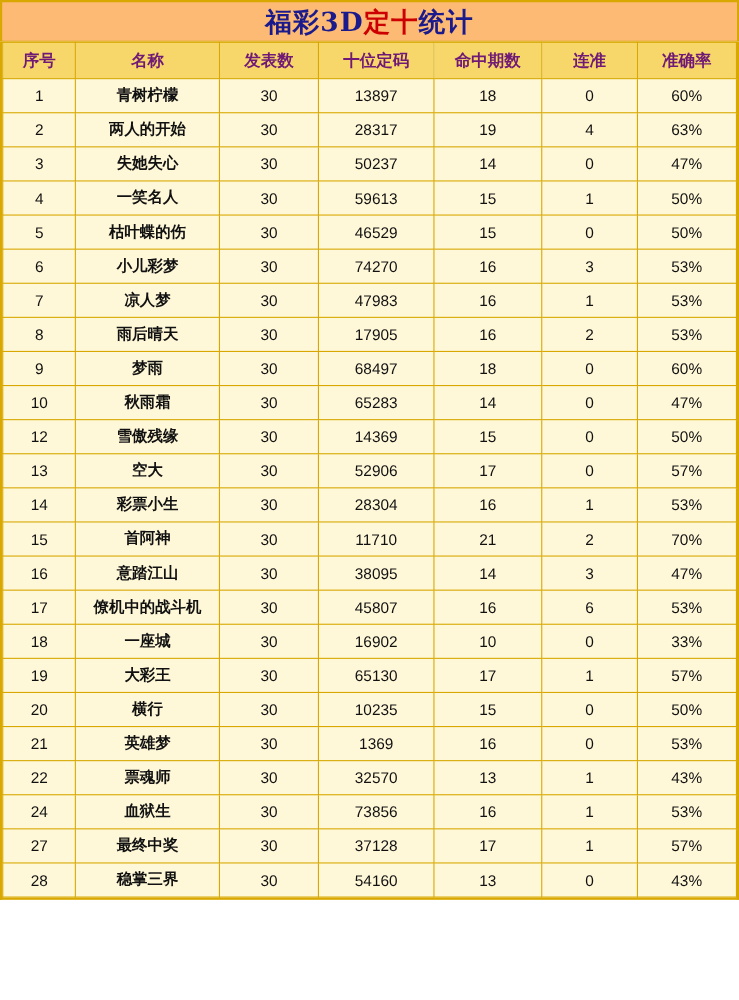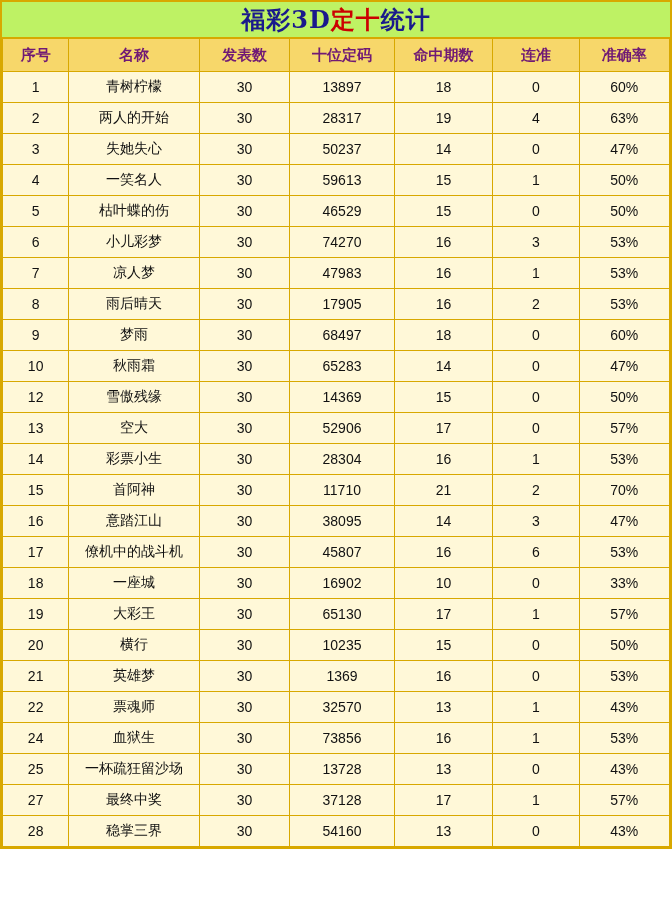"福彩3D定十统计" .title-bar { background: #bef264 -> #fdba74 }
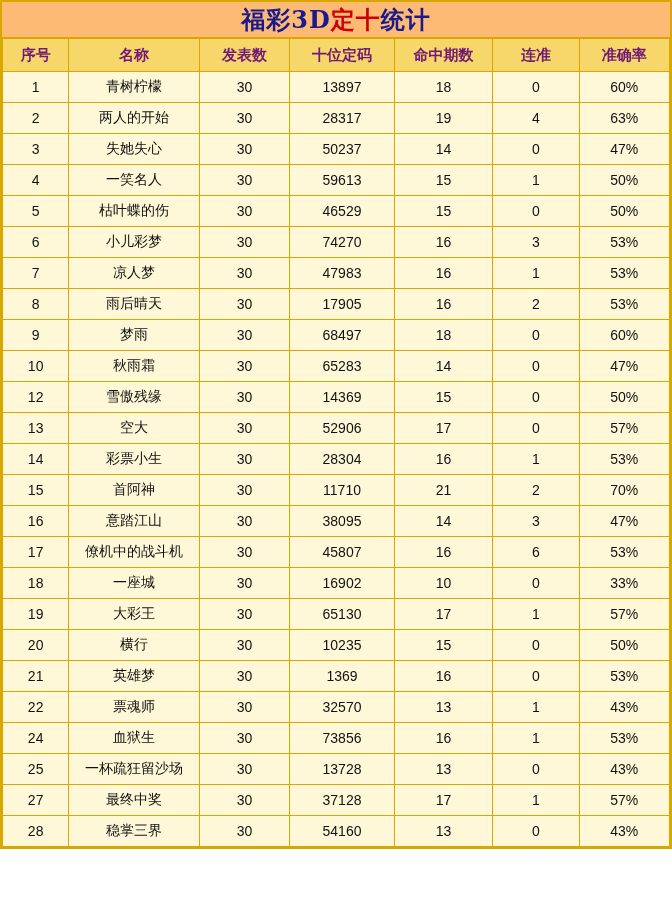"青树柠檬" td.name-cell { font-weight: none -> bold }
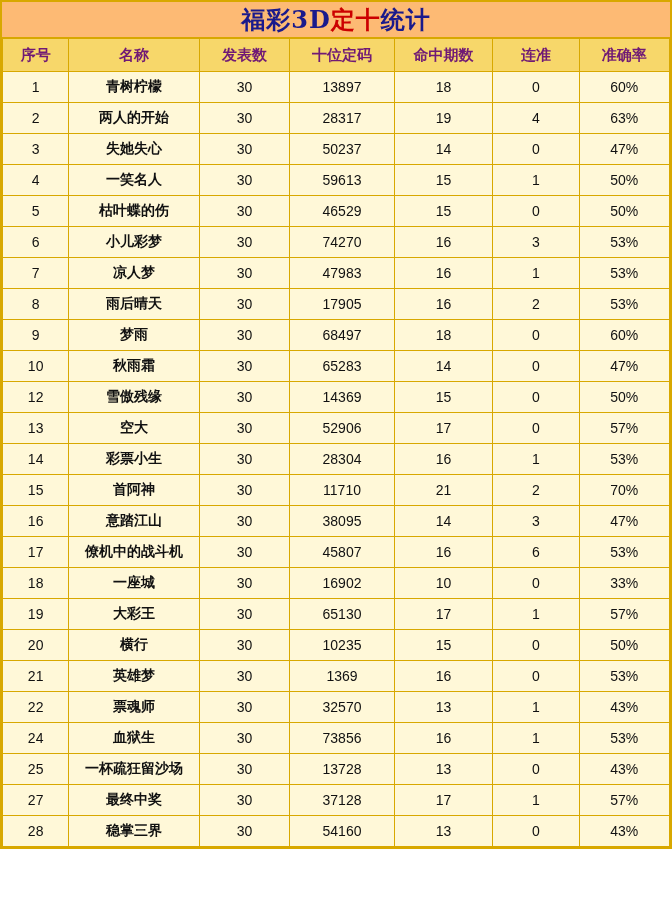"25" tr { html: <tr> <td>25</td> <td>一杯疏狂留沙场</td> <td>30</td> <td>13728</td> <td>13</td> <td>0</td> <td>43%</td> </tr> -> none }
